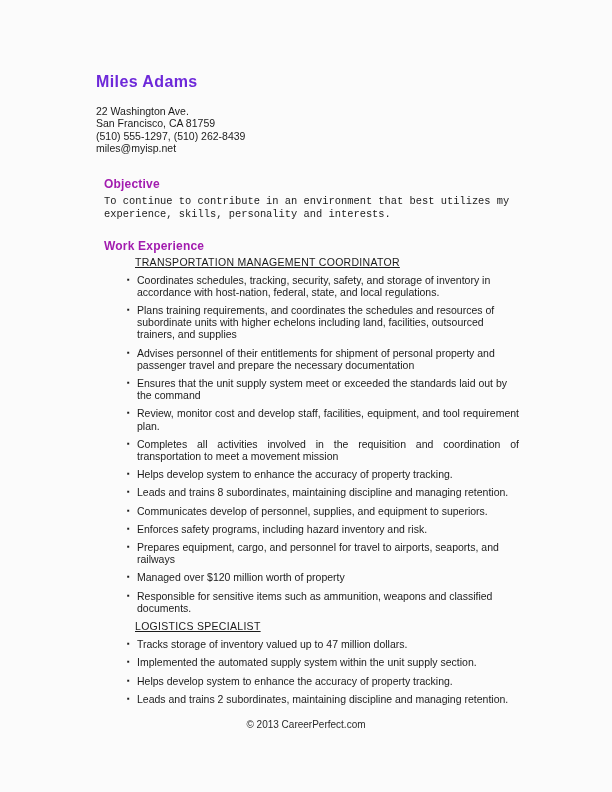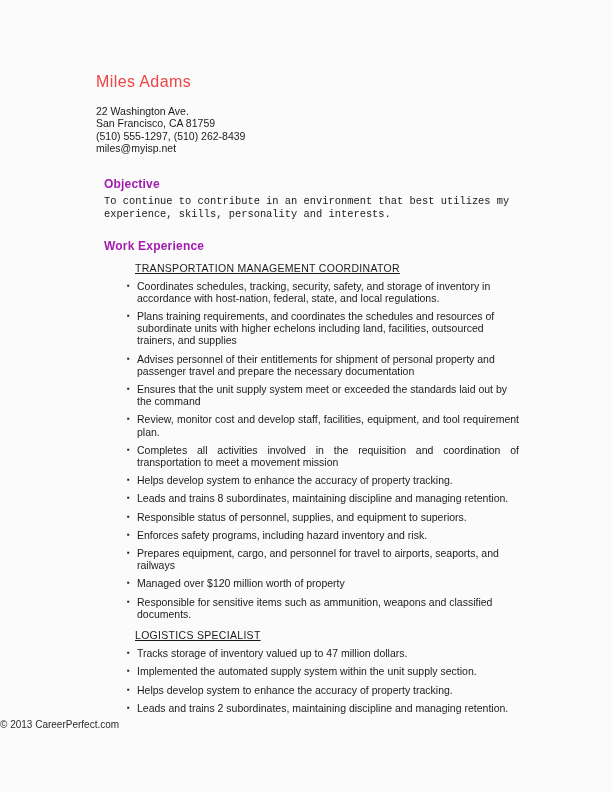"Miles Adams" .name { color: #ef4444 -> #6d28d9; font-weight: normal -> bold }
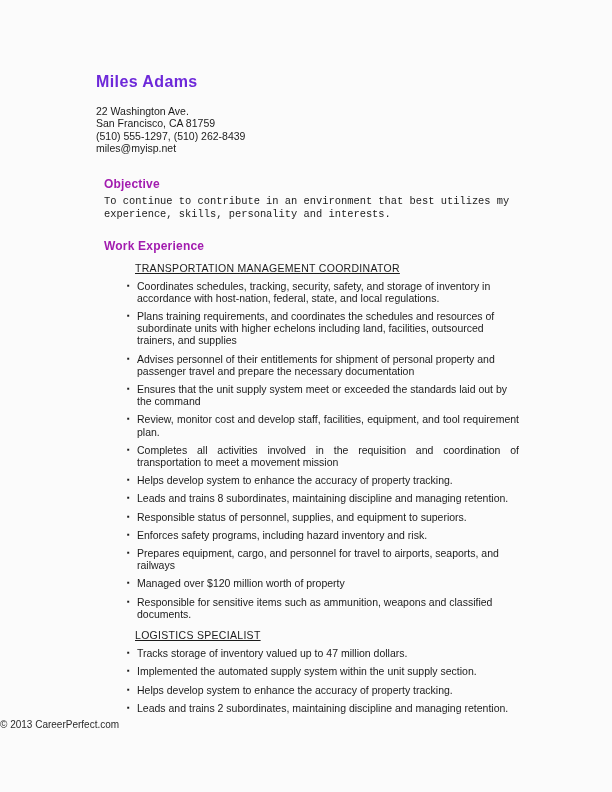"TRANSPORTATION MANAGEMENT COORDINATOR" .role-title { margin: 9px 0 0 31px -> 3px 0 0 31px }
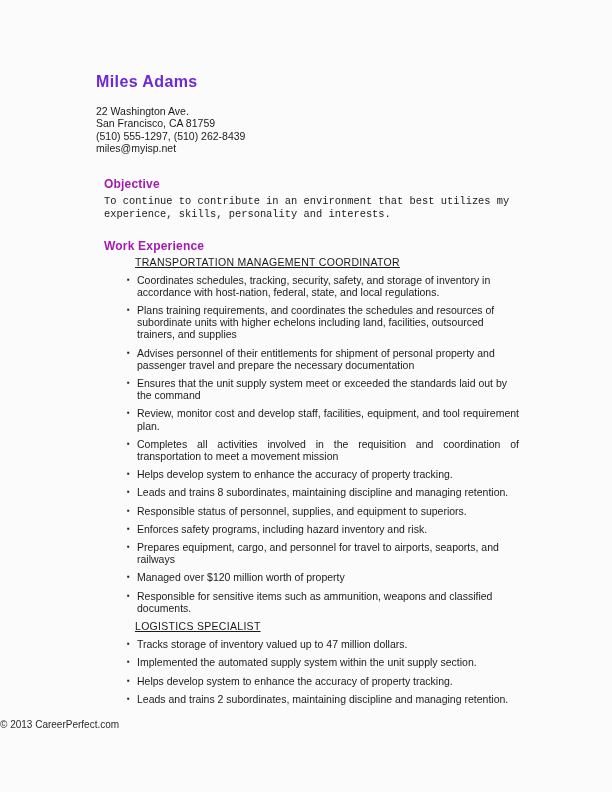"Responsible status of personnel," span { text: Responsible status -> Communicates develop }
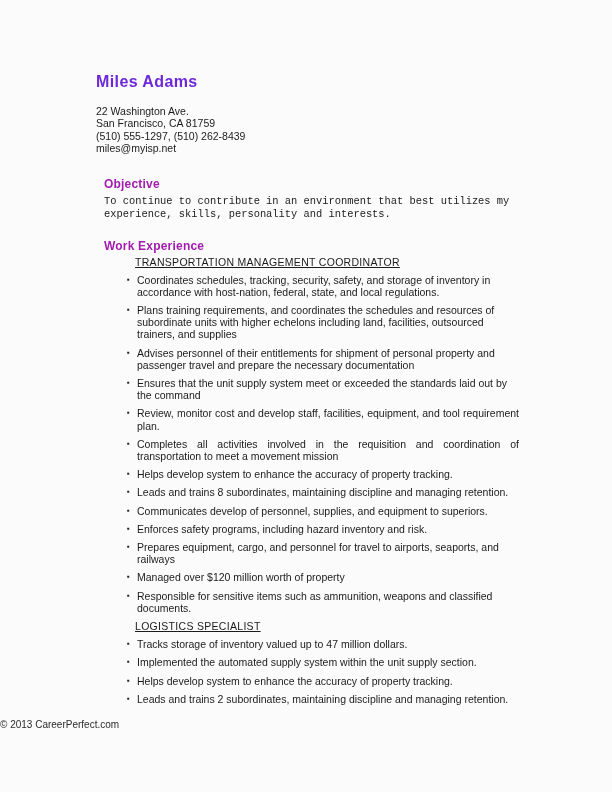"© 2013 CareerPerfect.com" .footer { text-align: left -> center }
